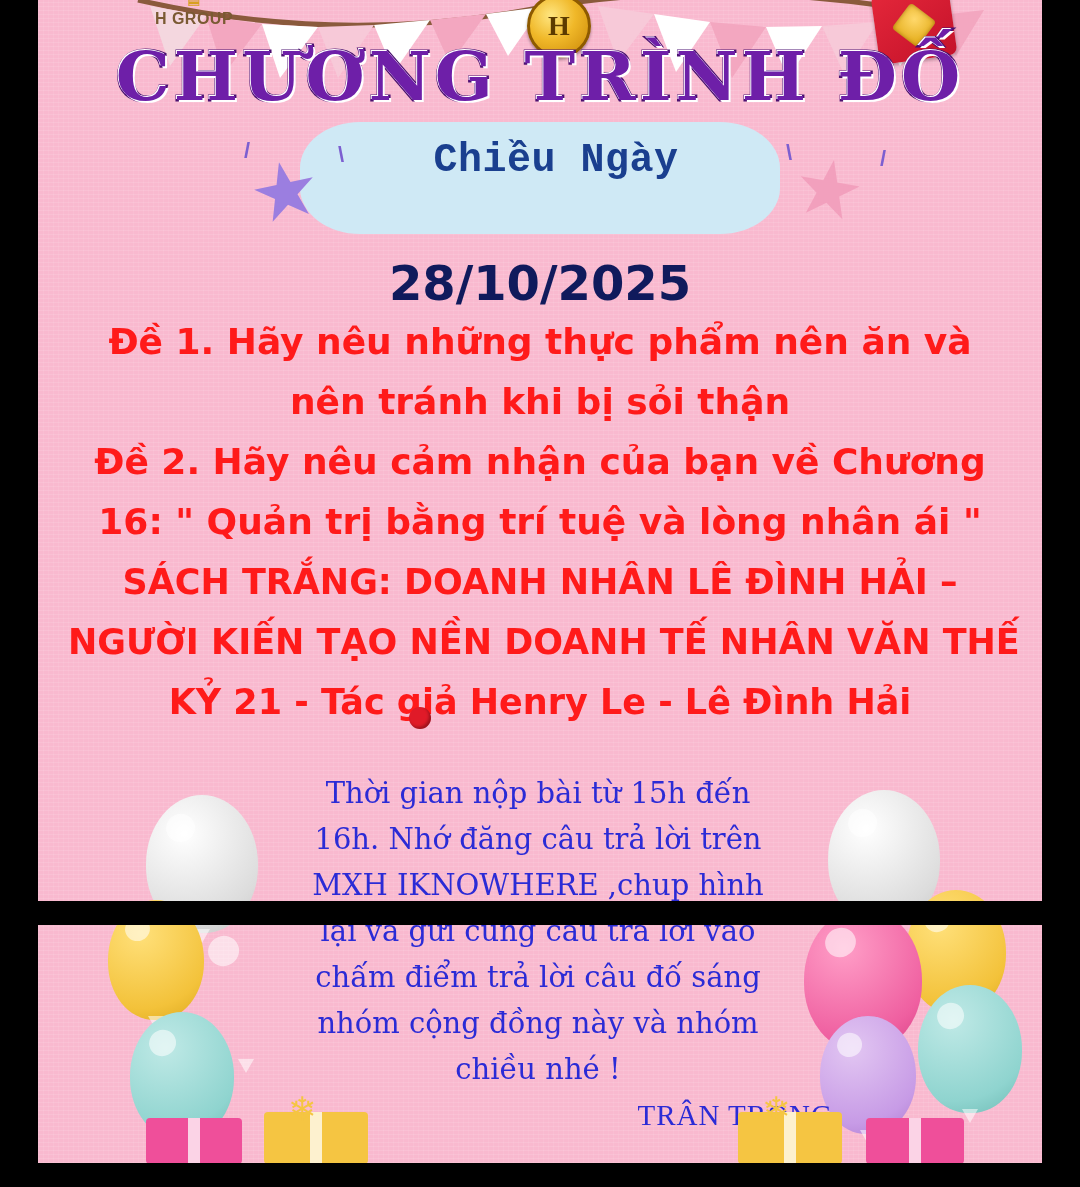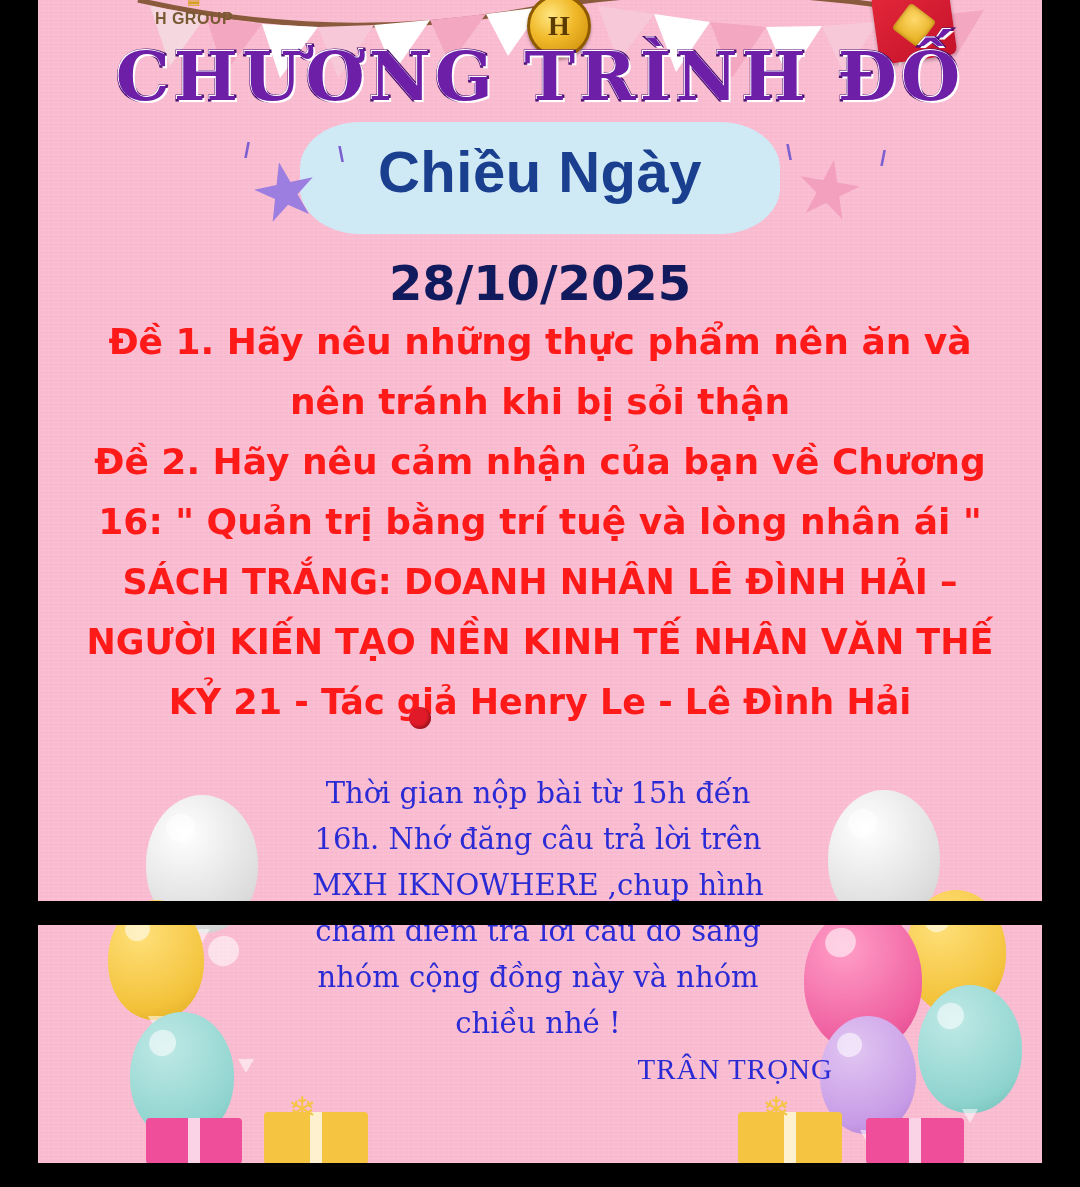"Chiều Ngày" .sub-banner-text { font-family: Liberation Sans, sans-serif -> Liberation Mono, monospace; font-size: 58px -> 40px; padding-left: none -> 16px }
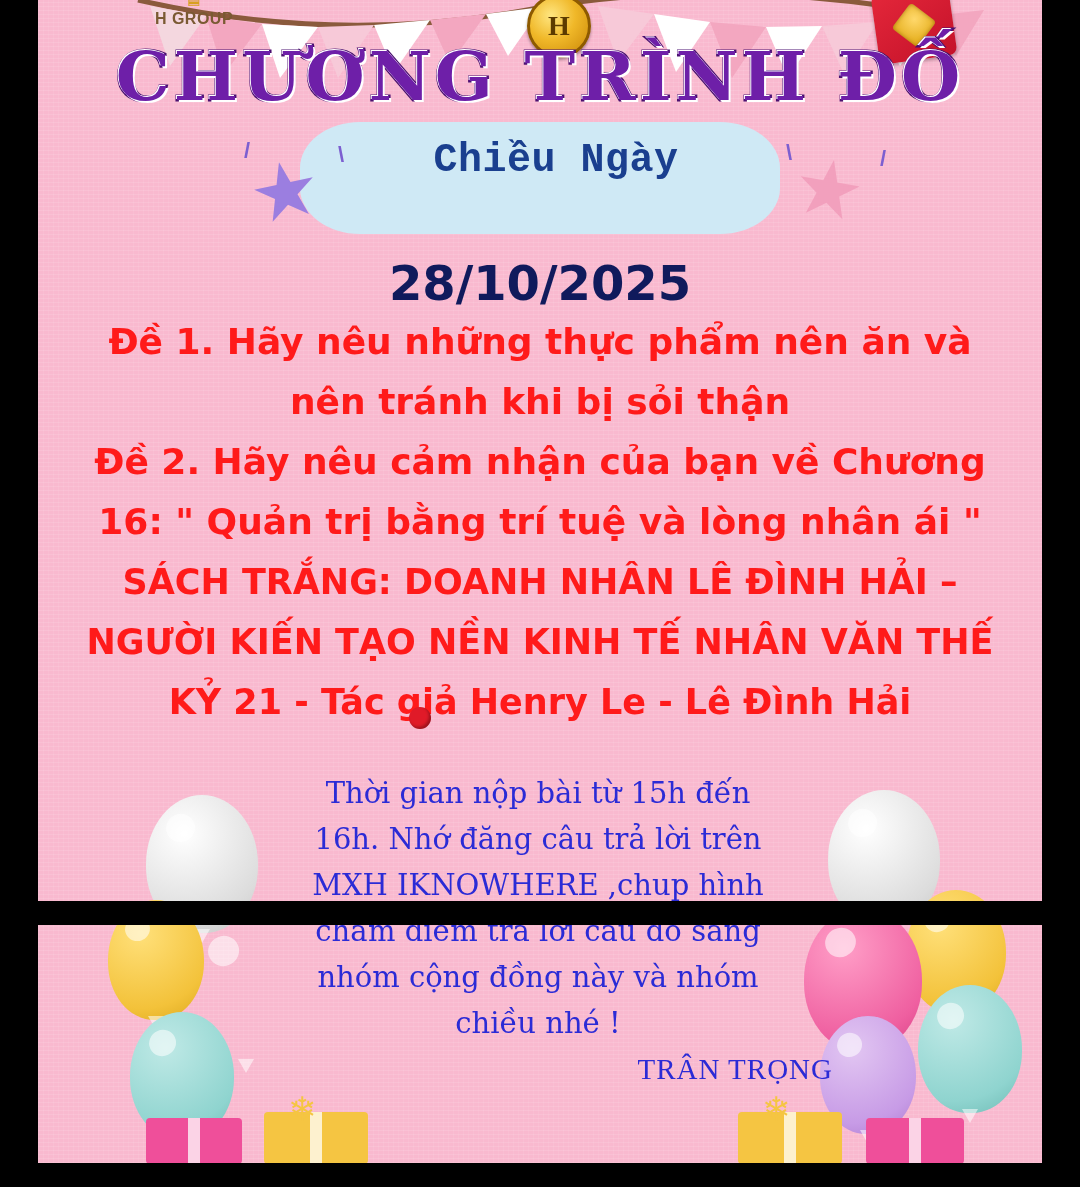"NGƯỜI KIẾN TẠO NỀN KINH" div.q-line { text: KINH -> DOANH }
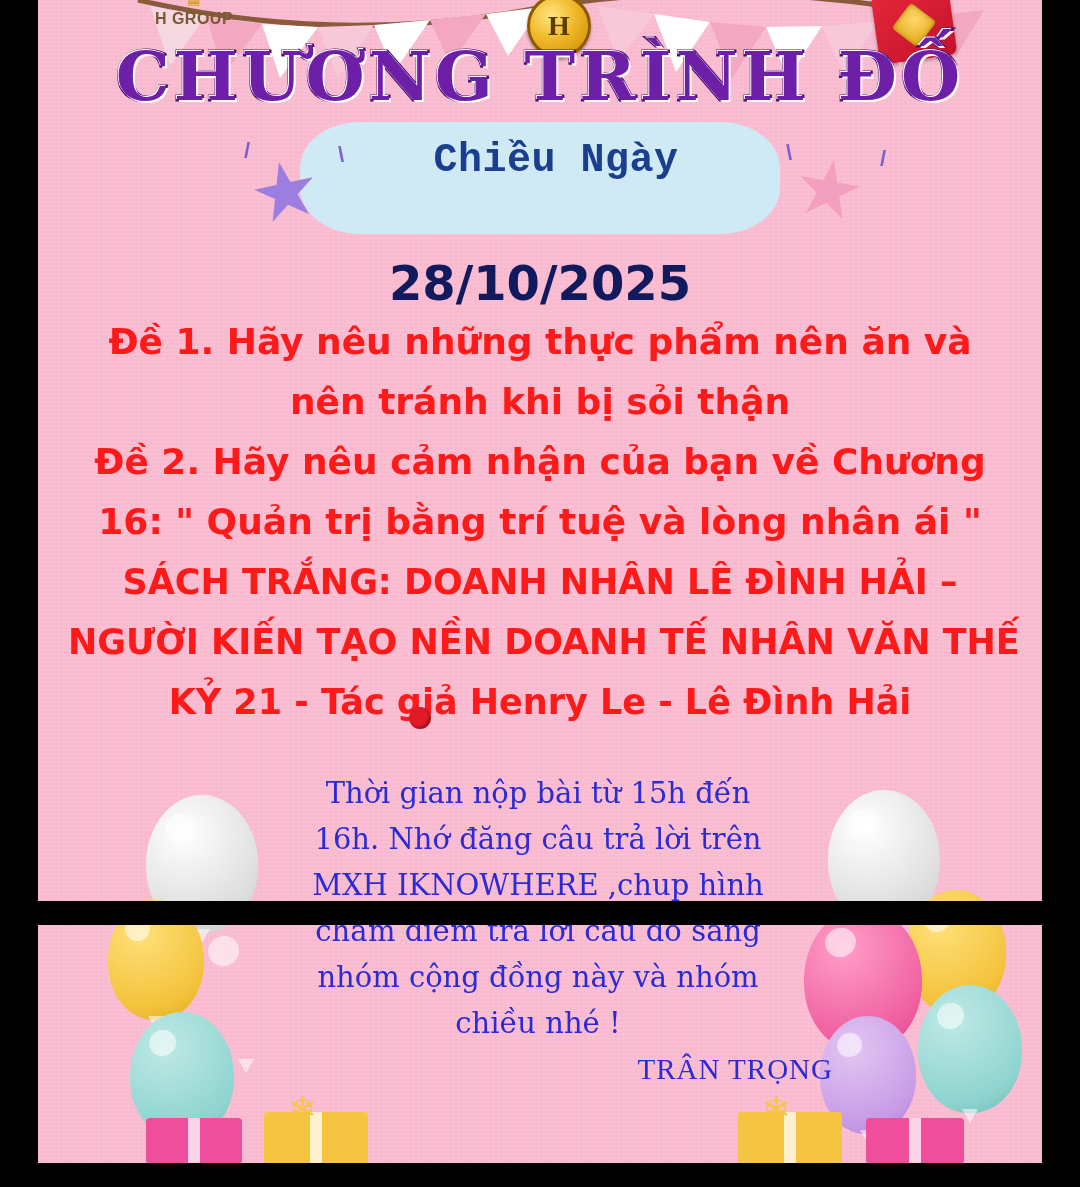"lại và gửi cùng câu" div.line { html: none -> <div>lại và gửi cùng câu trả lời vào</div> }
